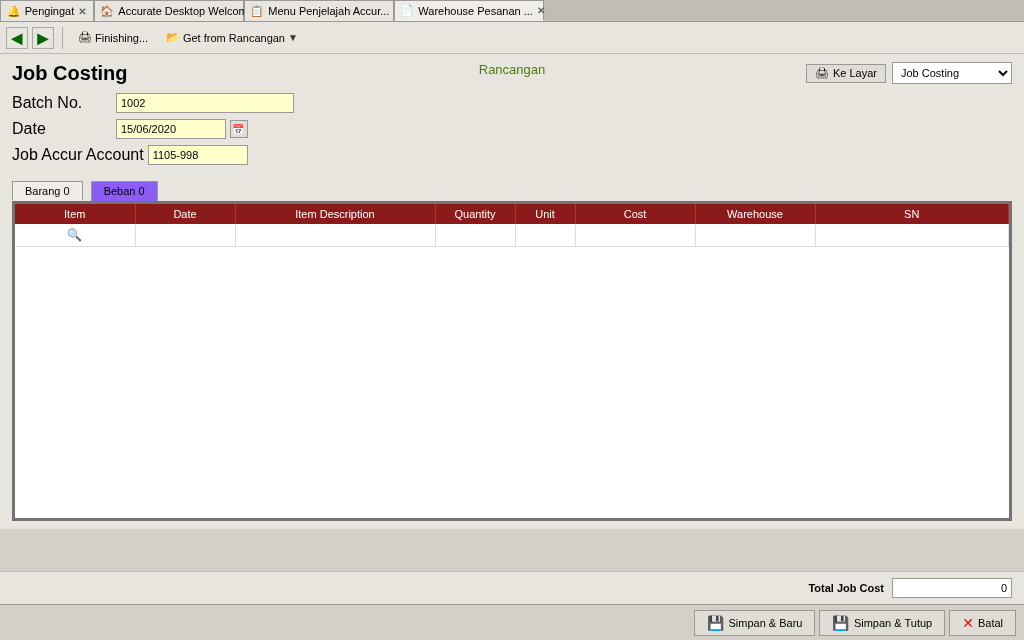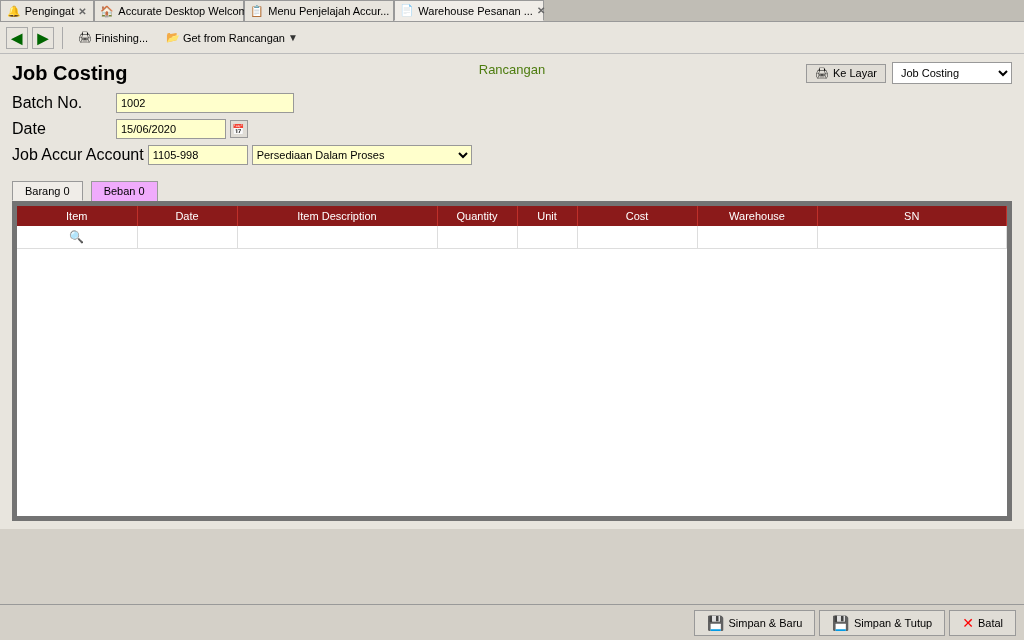"Persediaan Dalam Proses" div.account-select { html: <div> <select> <option>Persediaan Dalam Proses</option> </select> </div> -> none }
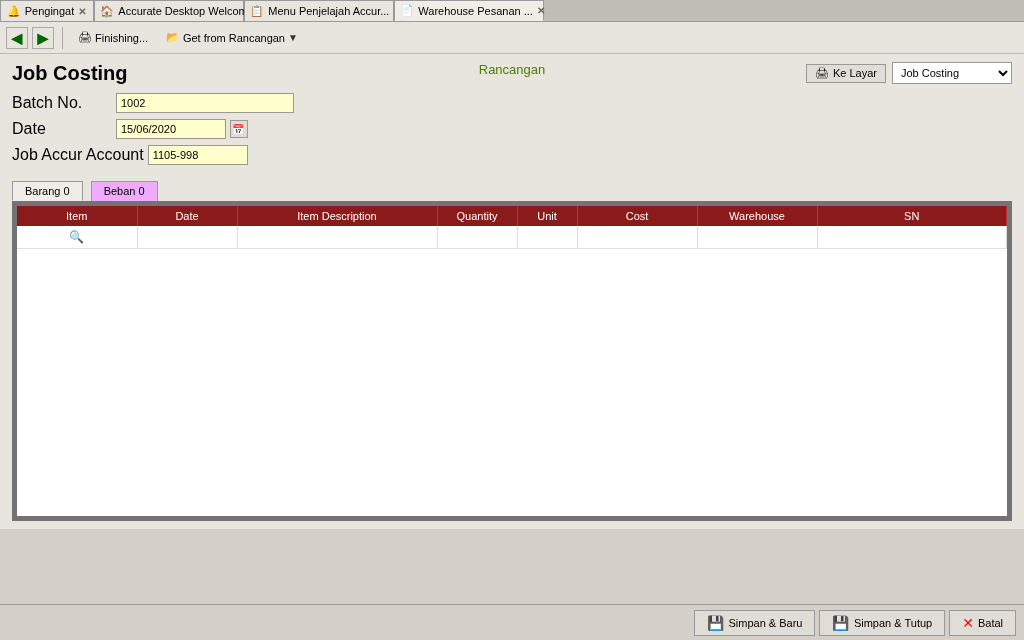"Beban 0" .tab-button { background: #f0abfc -> #8b5cf6 }
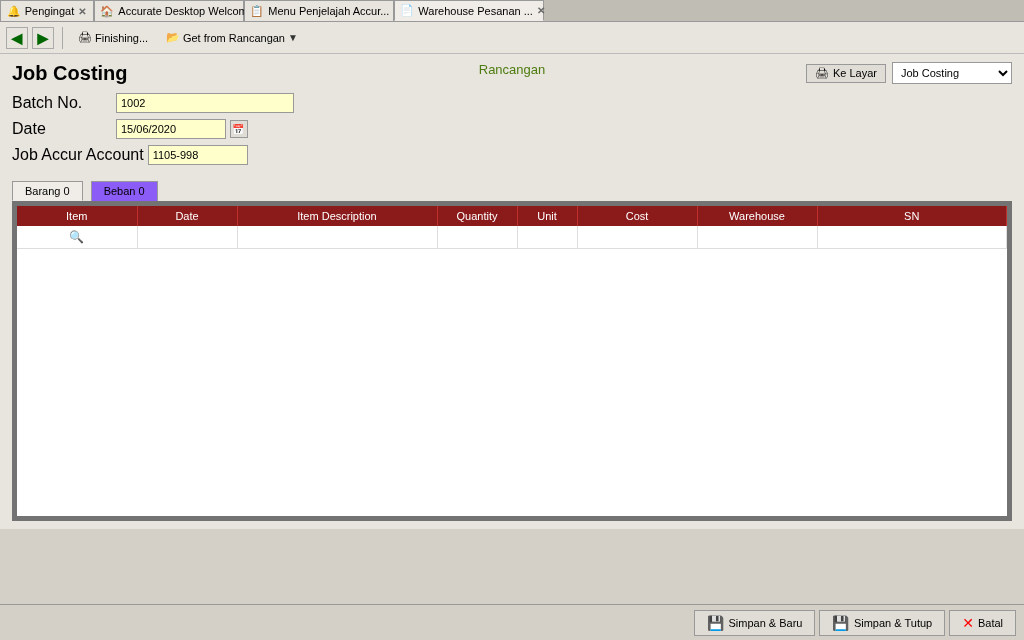"Item" .table-container { border: 5px solid #737373 -> 3px solid #737373 }
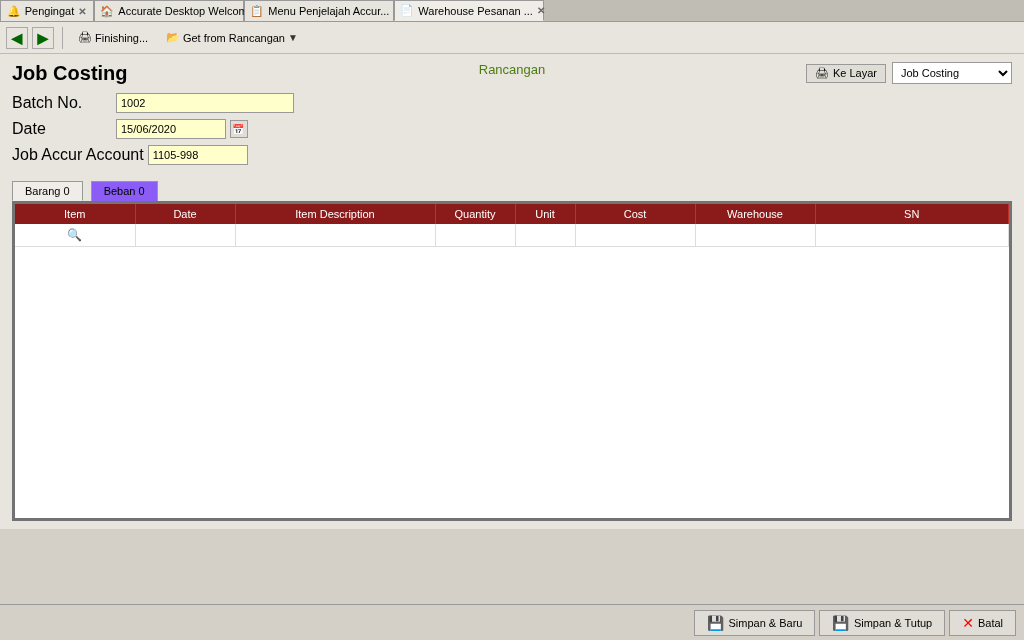"Total Job Cost" div.bottom-area { html: none -> <div> <span>Total Job Cost</span> <input> </div> }
